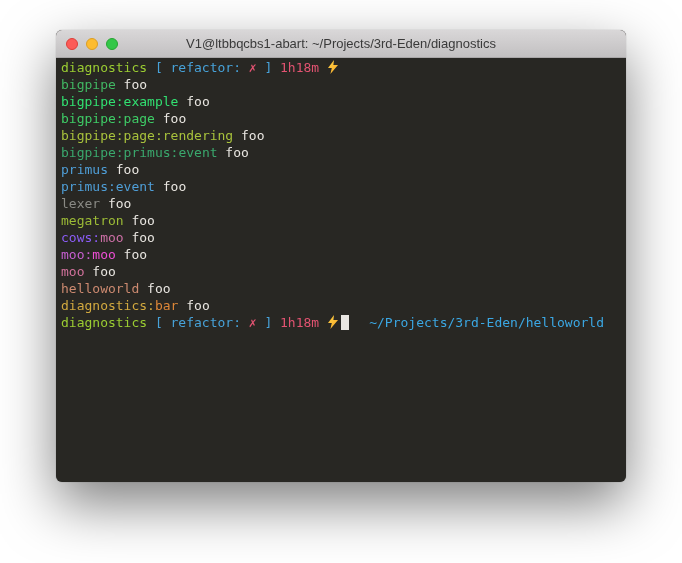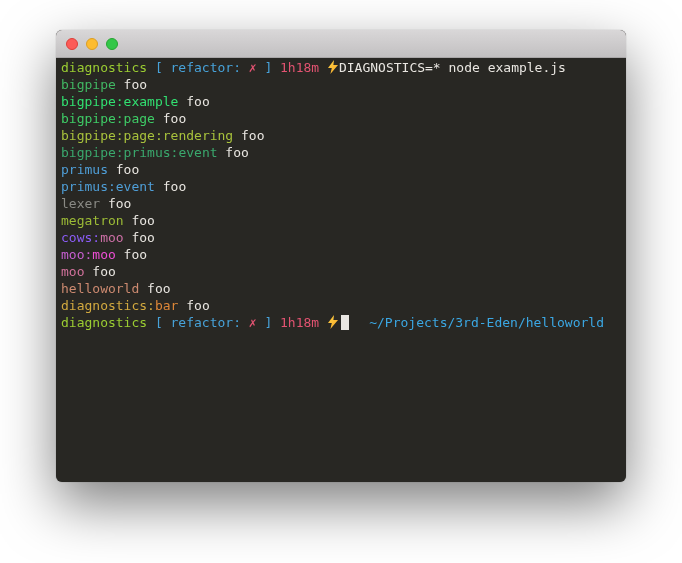"V1@ltbbqcbs1-abart:" div.title { html: none -> <div>V1@ltbbqcbs1-abart: ~/Projects/3rd-Eden/diagnostics</div> }
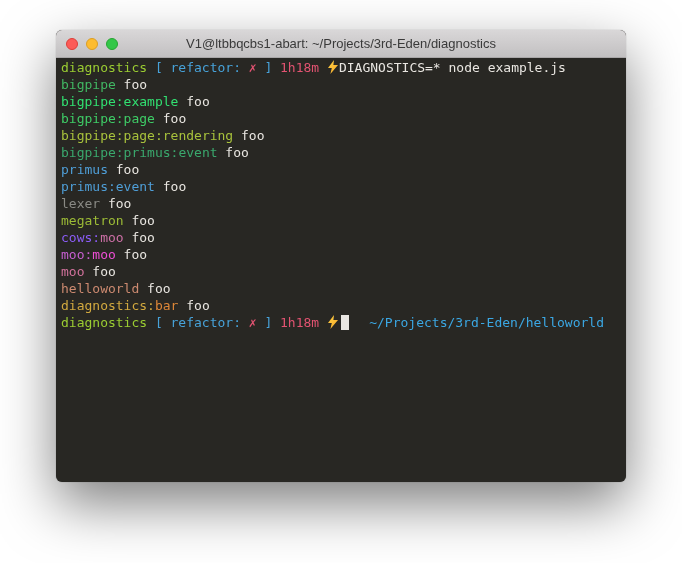"DIAGNOSTICS=* node example.js" span { html: <span>DIAGNOSTICS=* node example.js</span> -> none }
